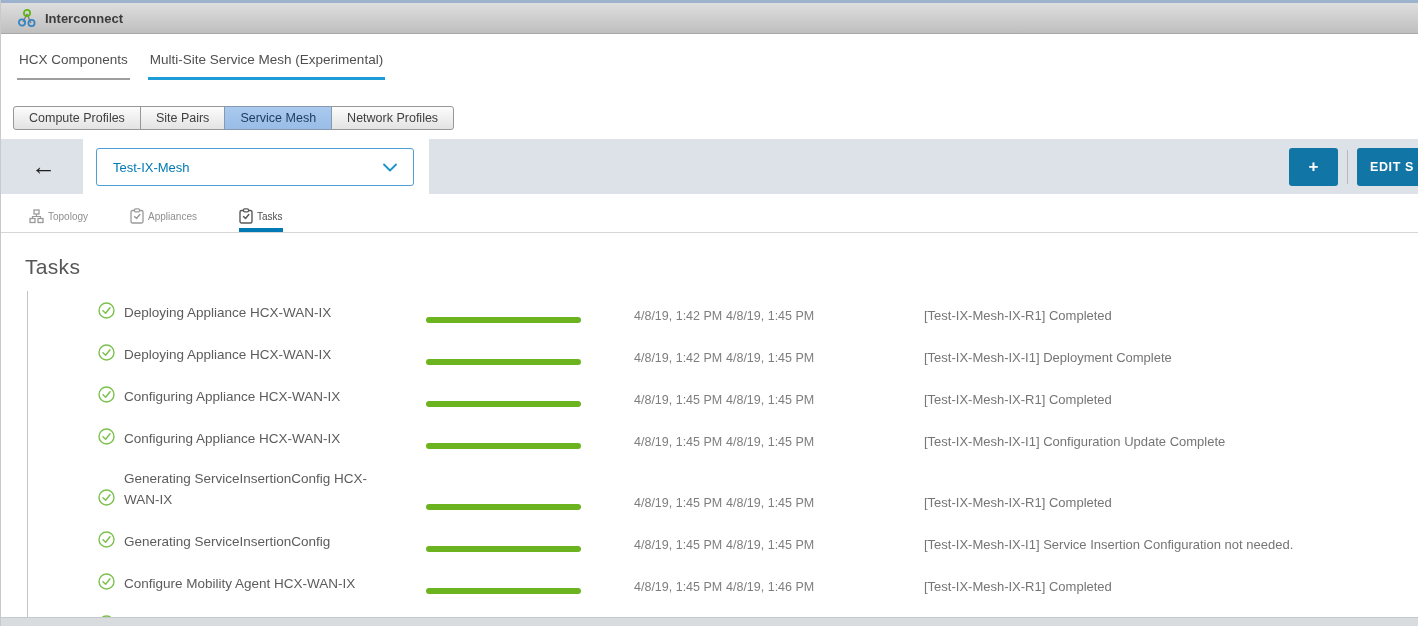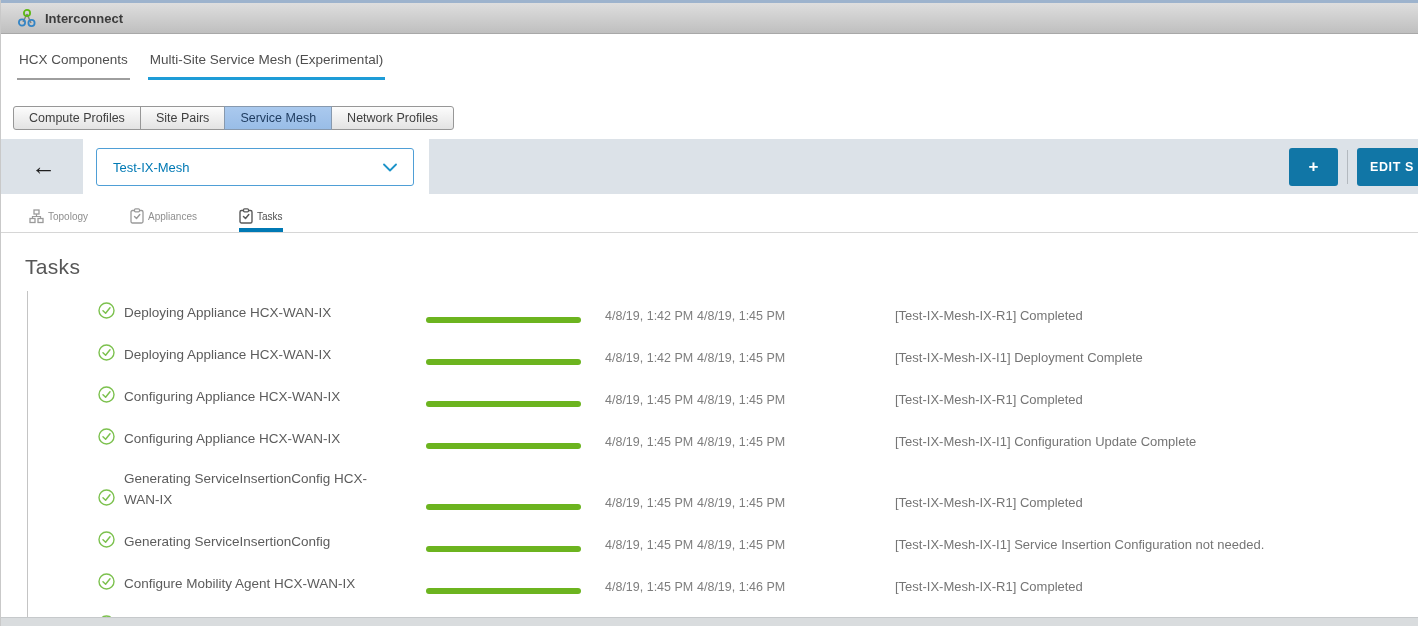"4/8/19, 1:42 PM" .col-start { margin-left: 24px -> 53px }
